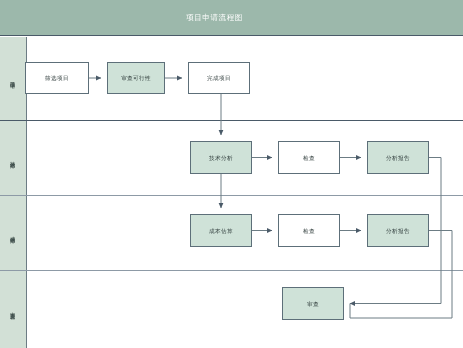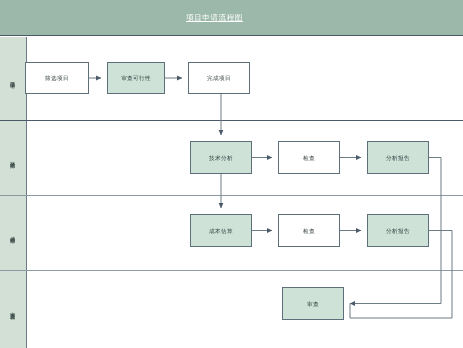"项目申请流程图" .header-title { text-decoration: underline -> none }
